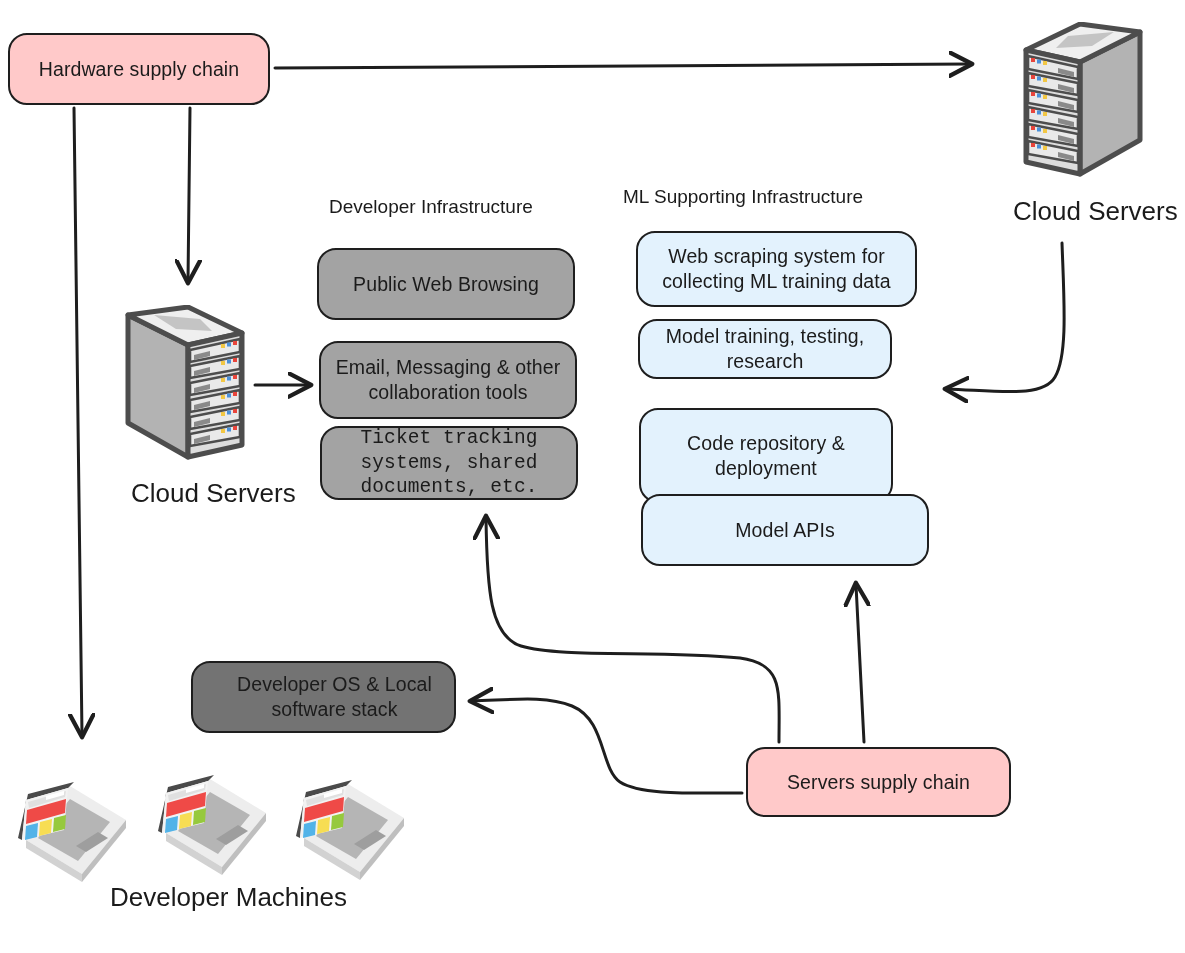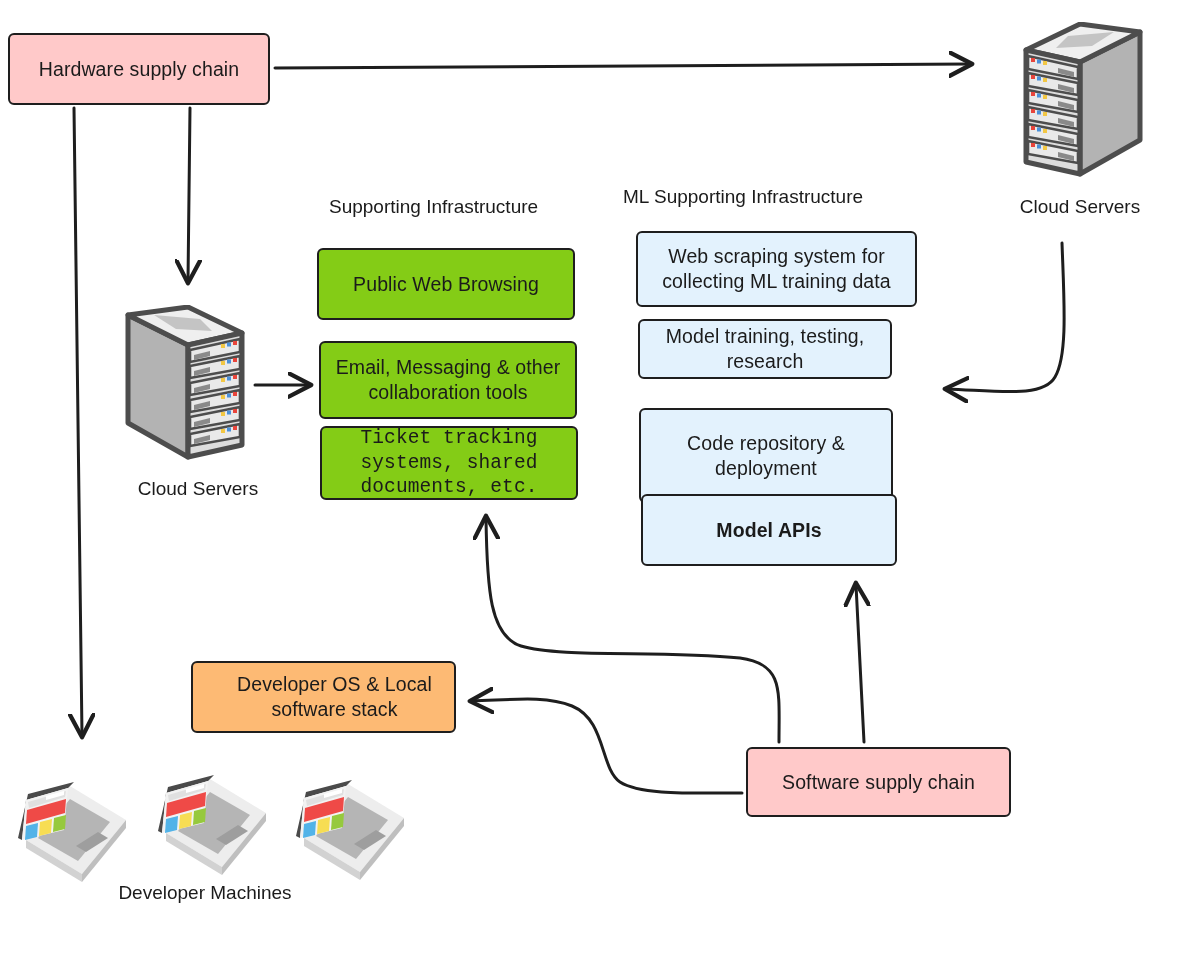"Hardware supply chain" .node { border-radius: 6px -> 19px }
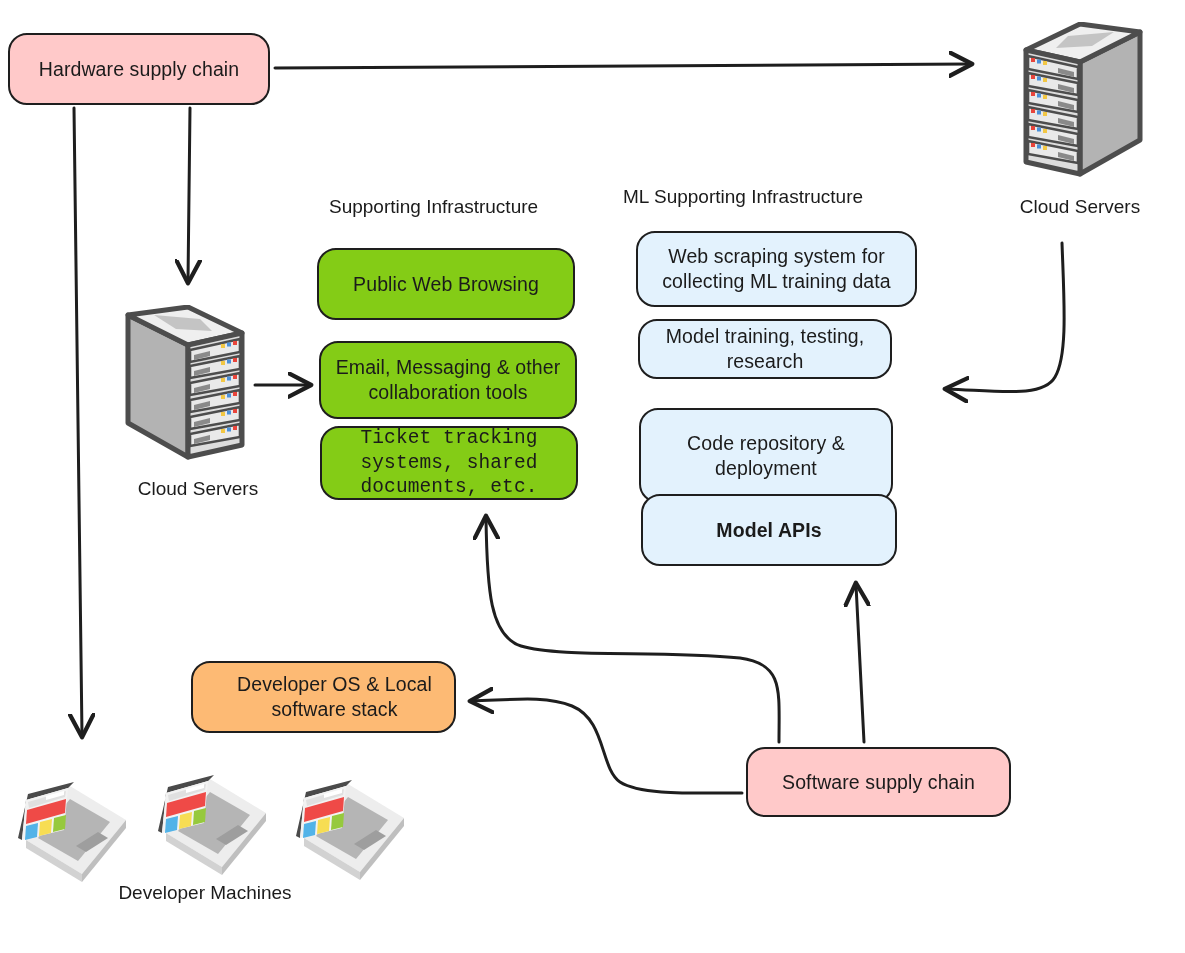"Supporting Infrastructure" div.group-title { text: Supporting -> Developer }
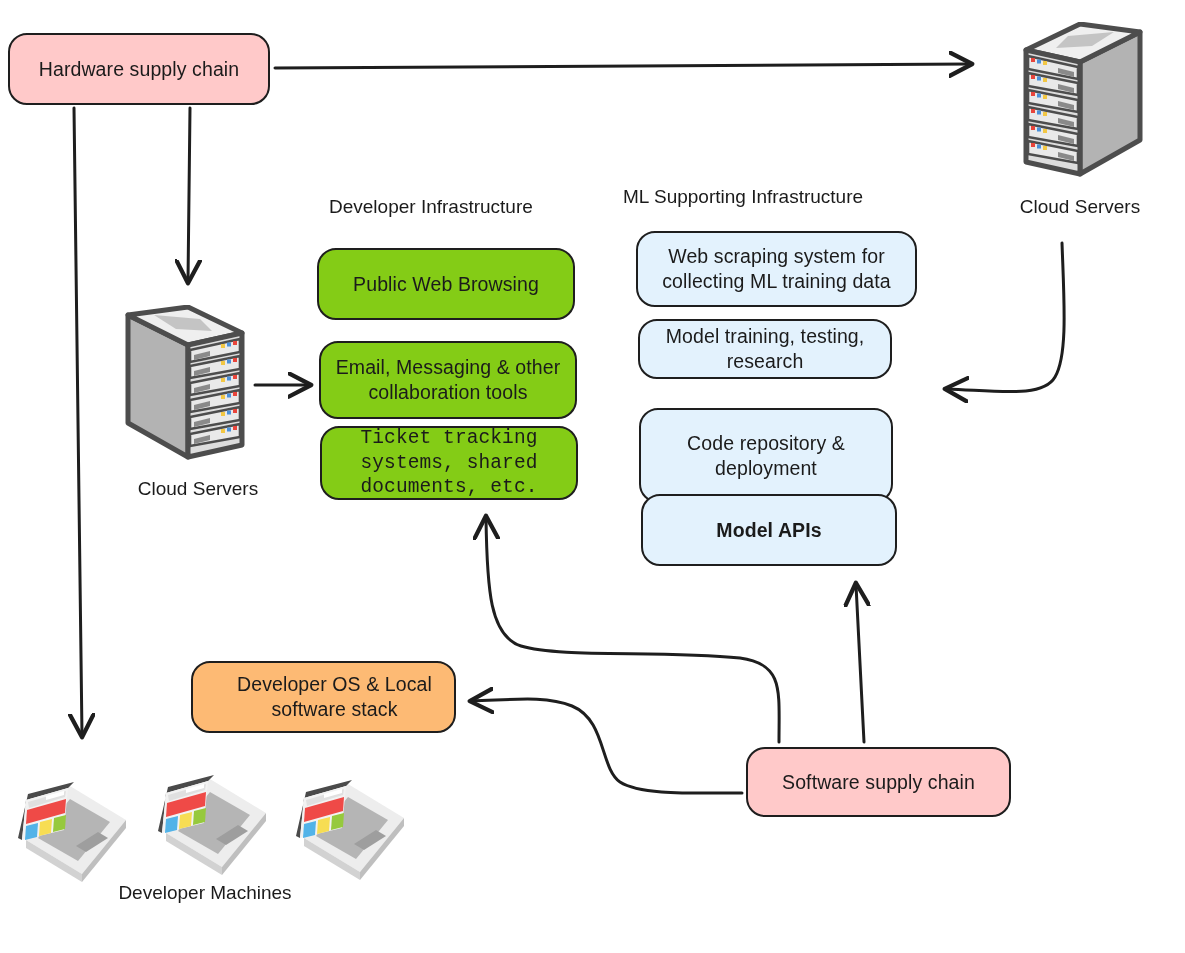"Cloud Servers" .icon-label { font-size: 19px -> 26px; text-align: center -> right }
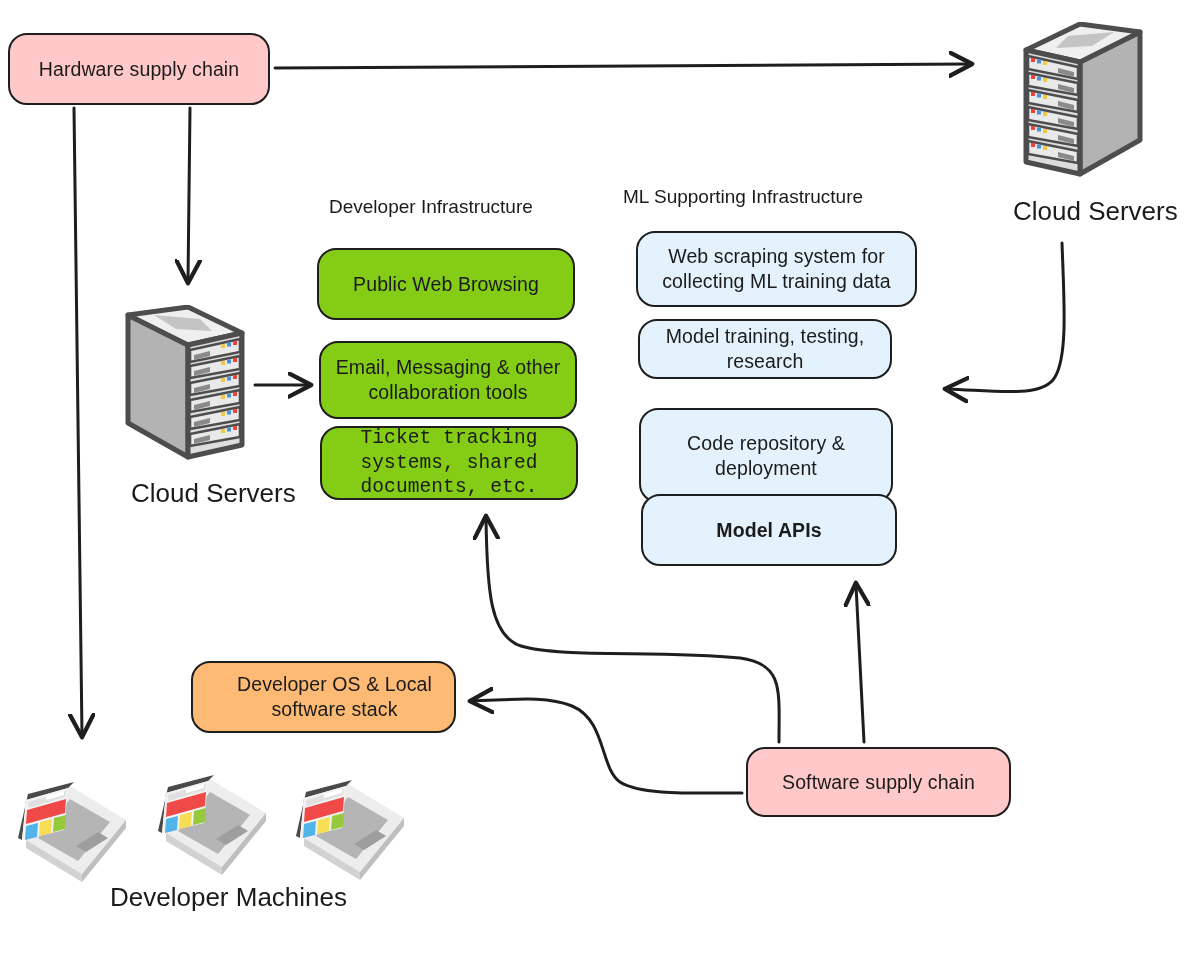"Public Web Browsing" .node-cream { background: #84cc16 -> #a3a3a3 }
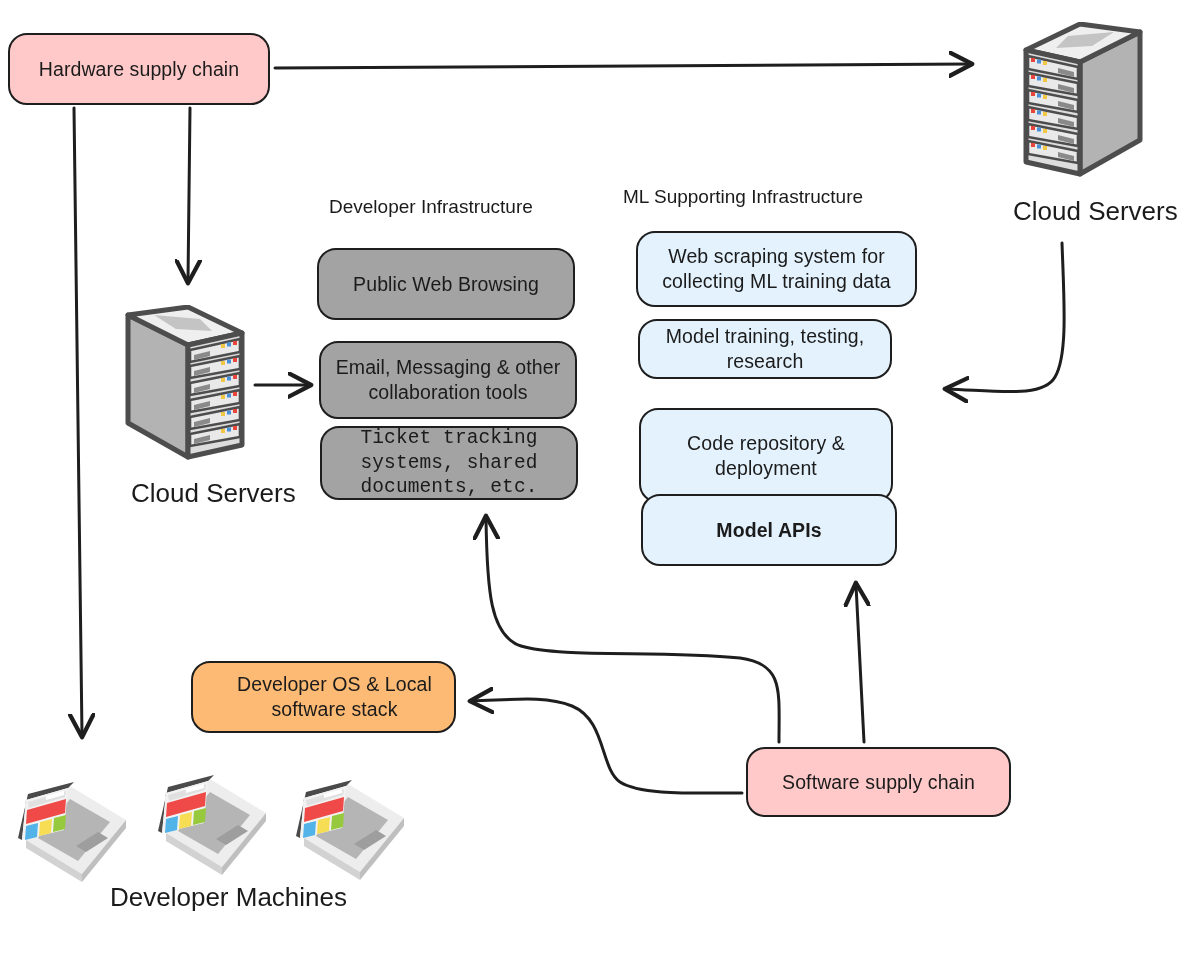"Model APIs" div.node { font-weight: bold -> none; width: 256px -> 288px }
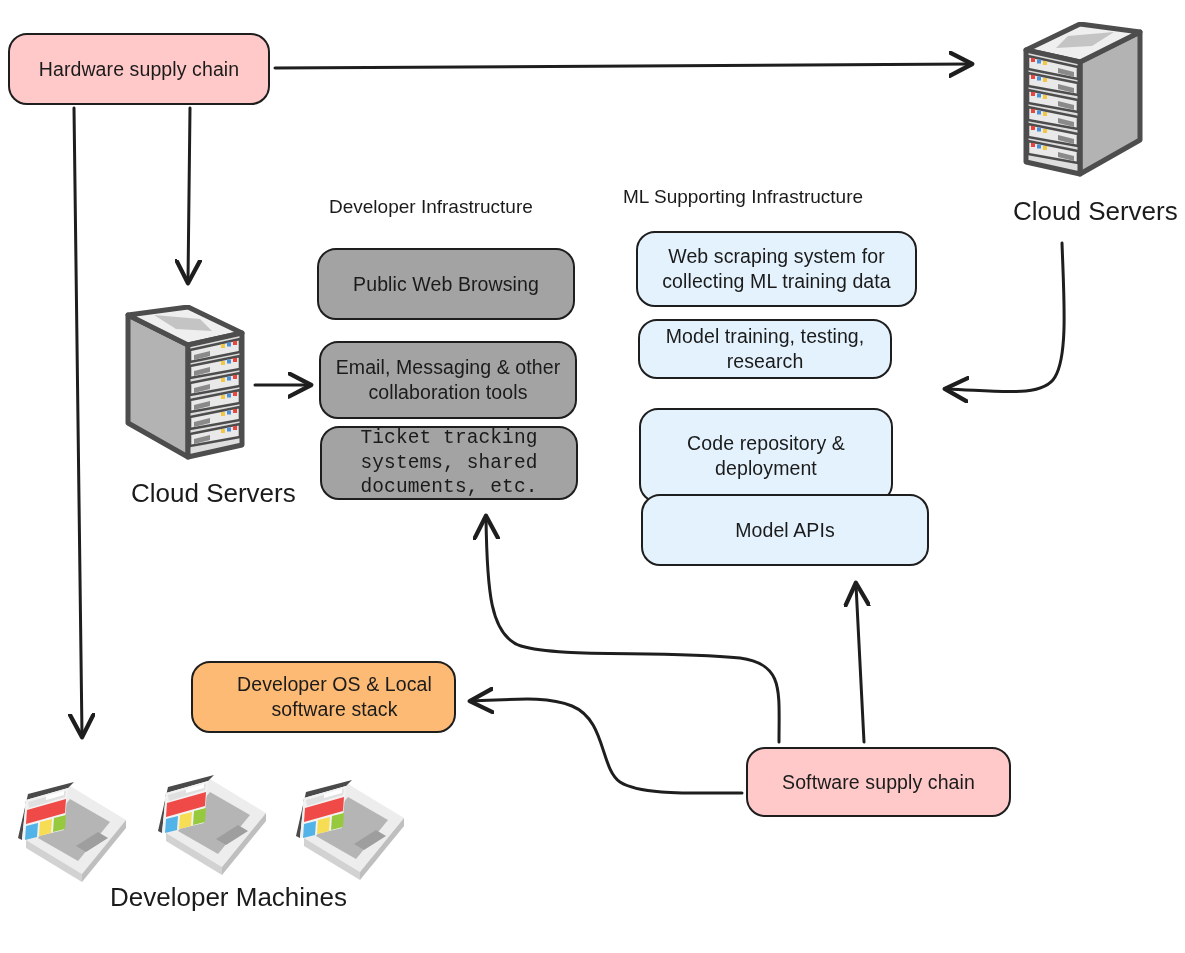"Developer OS & Local software" .node-green { background: #fdba74 -> #737373 }
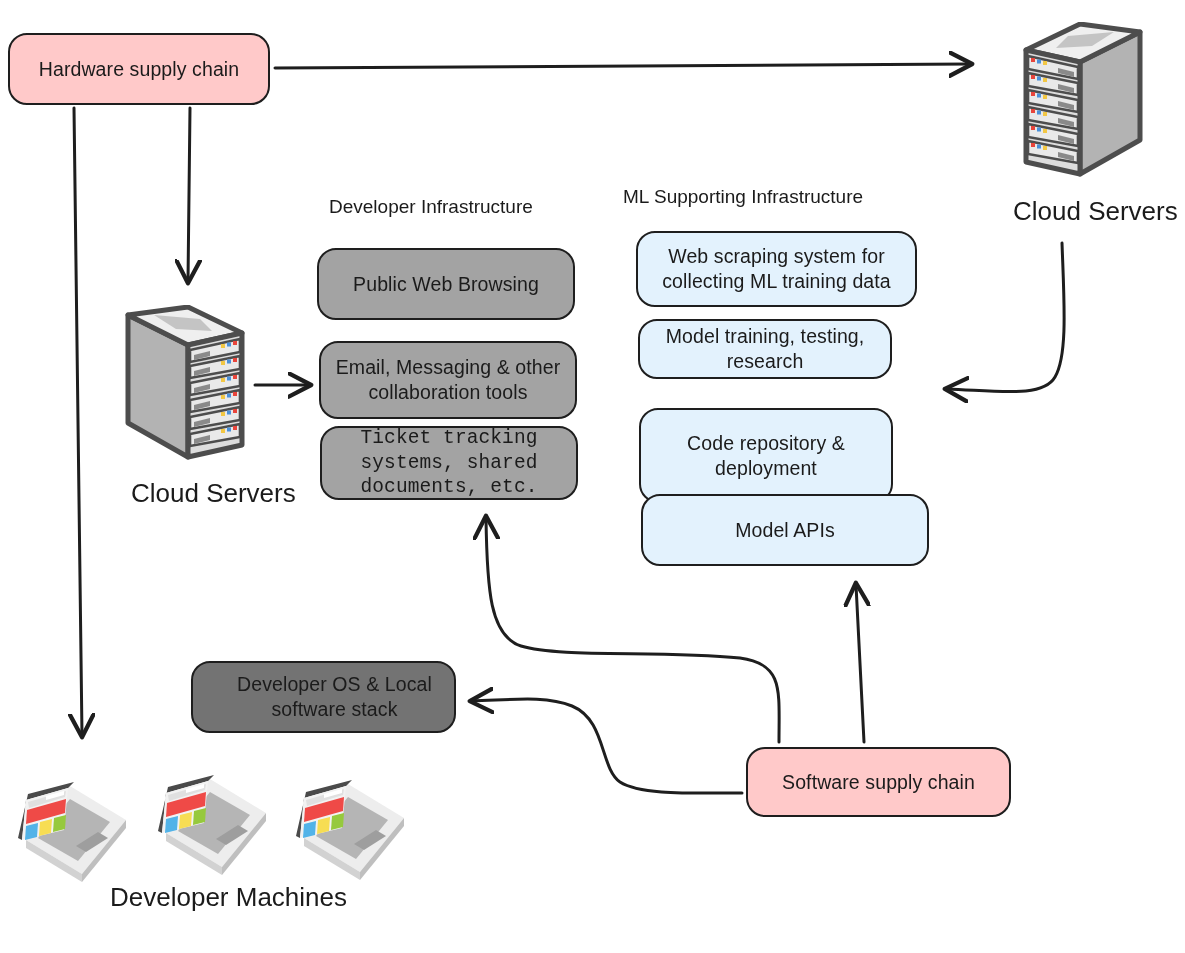"Software supply chain" span { text: Software -> Servers }
